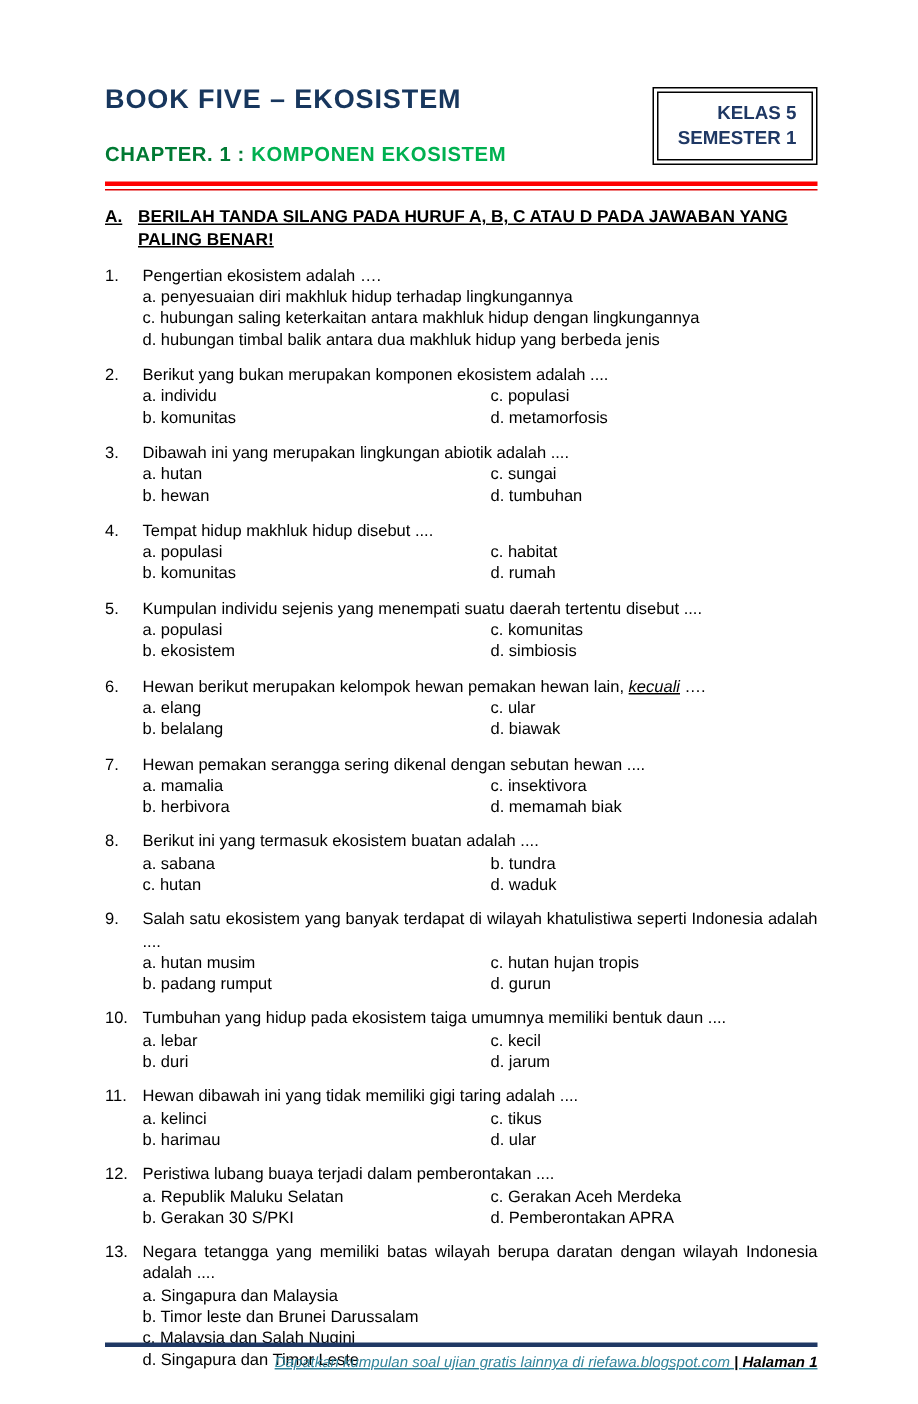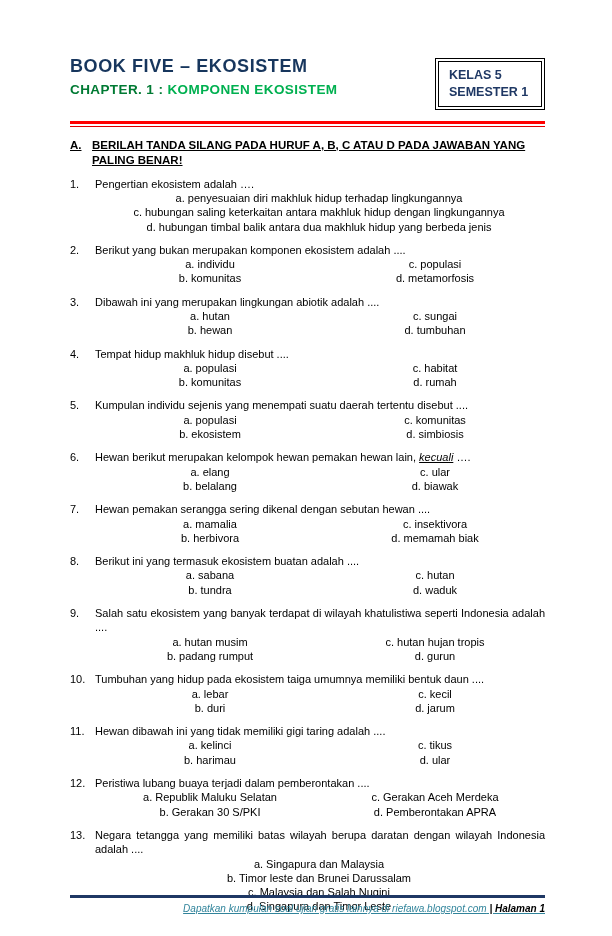"KELAS 5" .badge { text-align: left -> right }
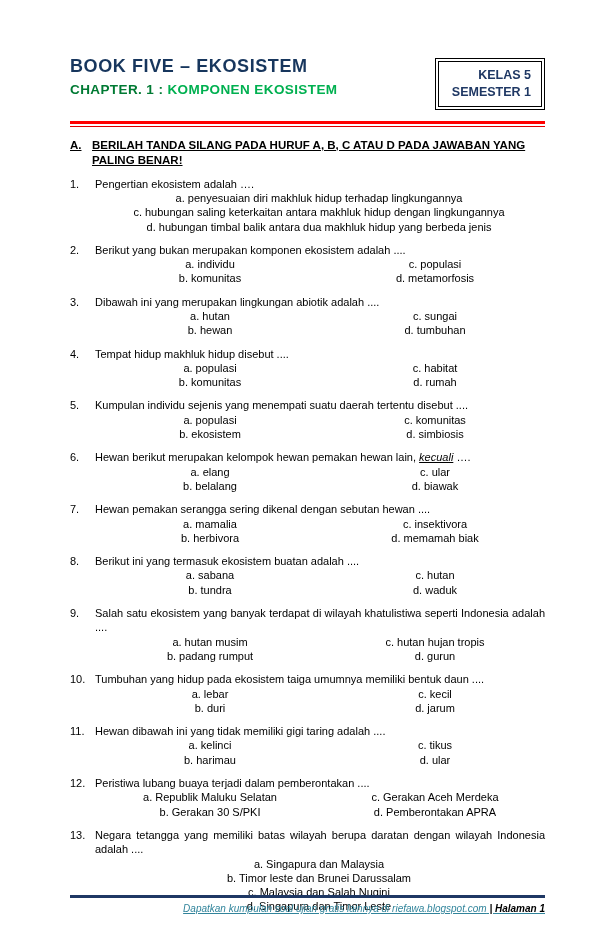"CHAPTER. 1 : KOMPONEN EKOSISTEM" .chapter { margin-top: 5px -> 18px }
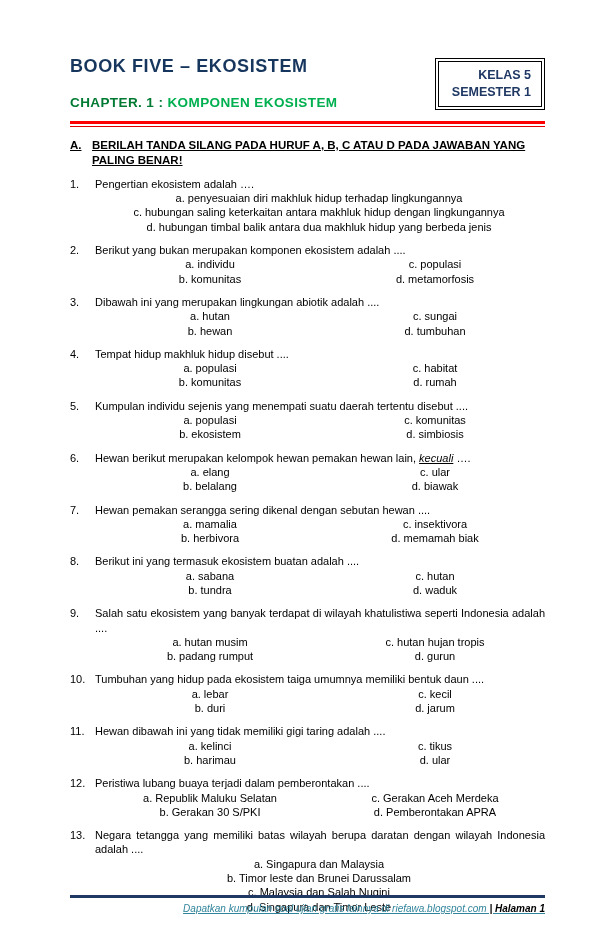"a. penyesuaian diri makhluk hidup" .opt { text-align: center -> none }
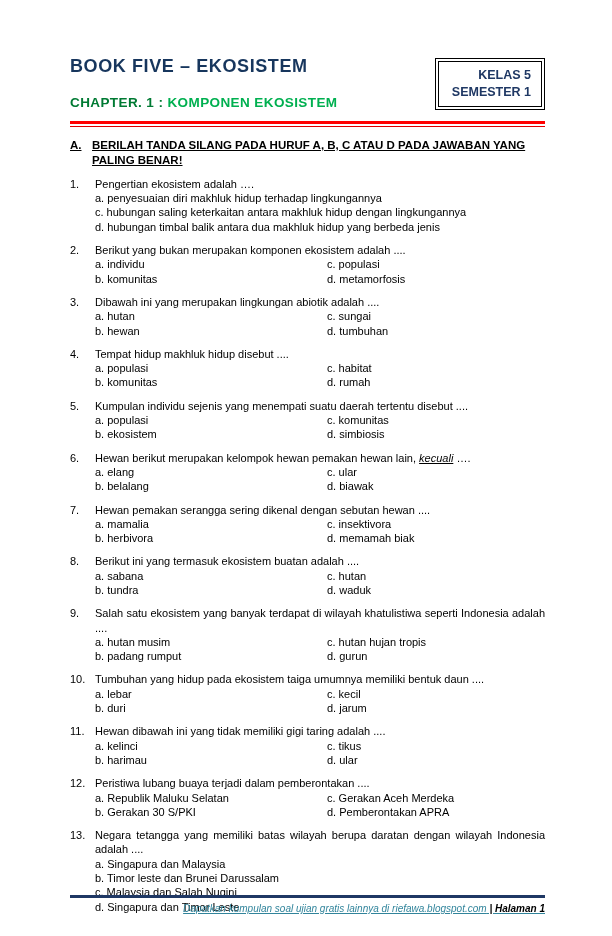"c. hutan" div.opt { order: before "b. tundra" -> after "b. tundra" }
